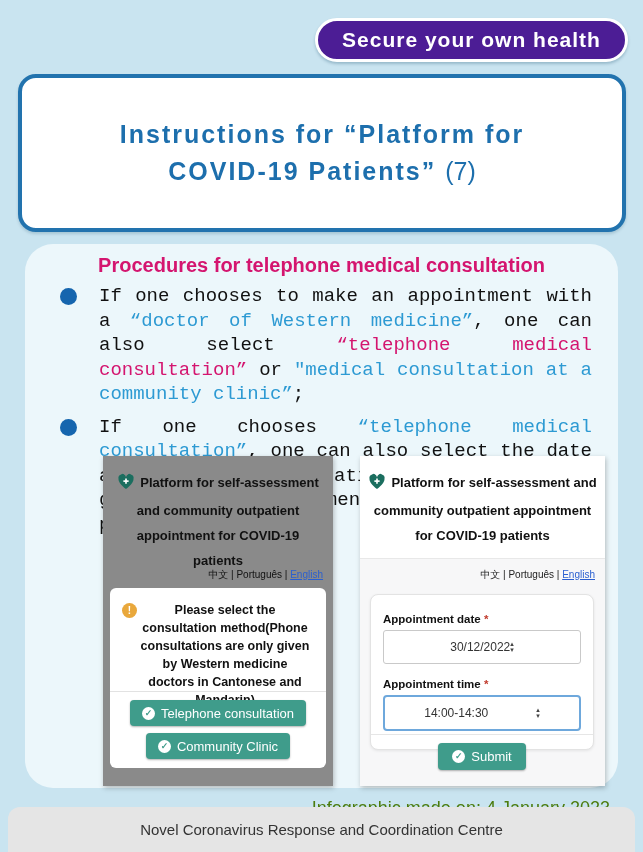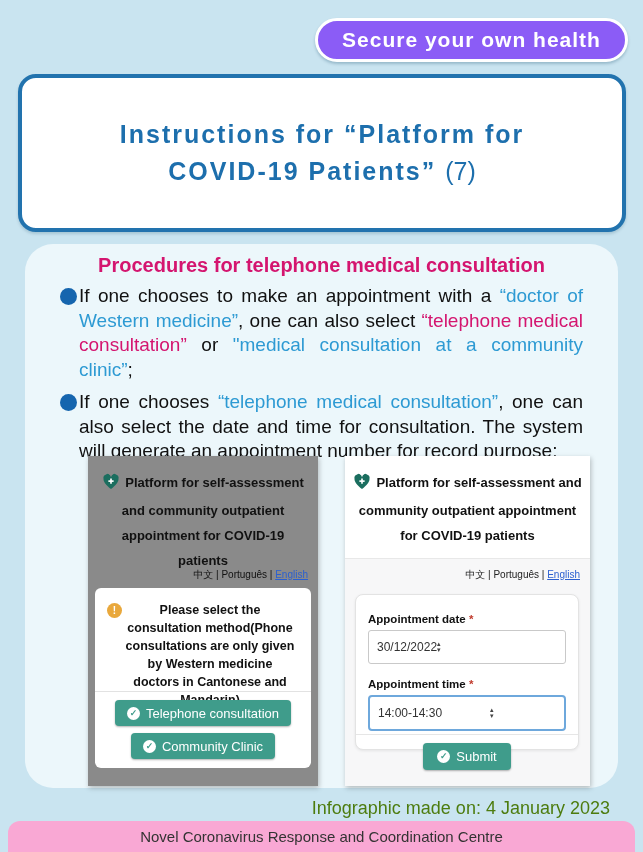"Secure your own health" .badge { background: #8b5cf6 -> #4c1d95 }
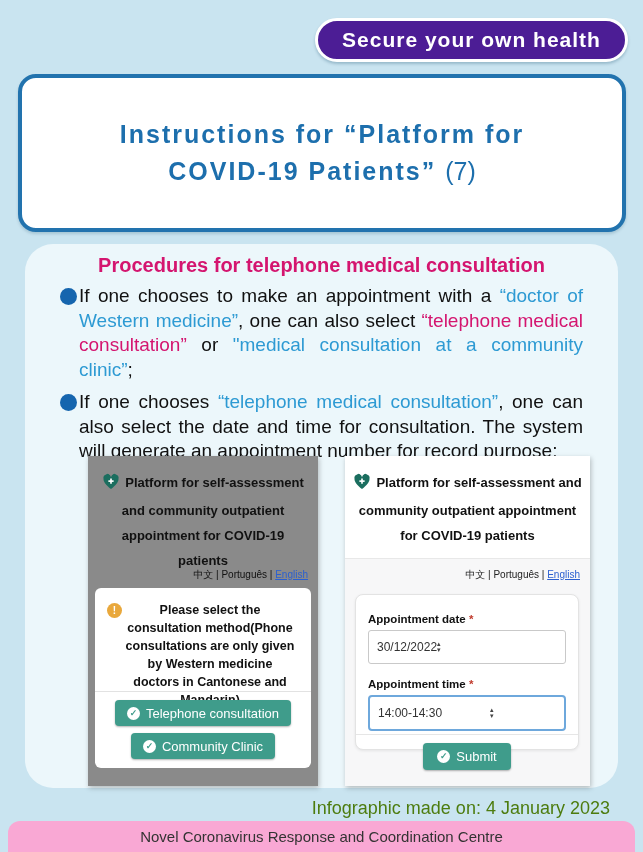"If one chooses to make" .bullet { font-family: none -> Liberation Mono, monospace; gap: 2px -> 22px }
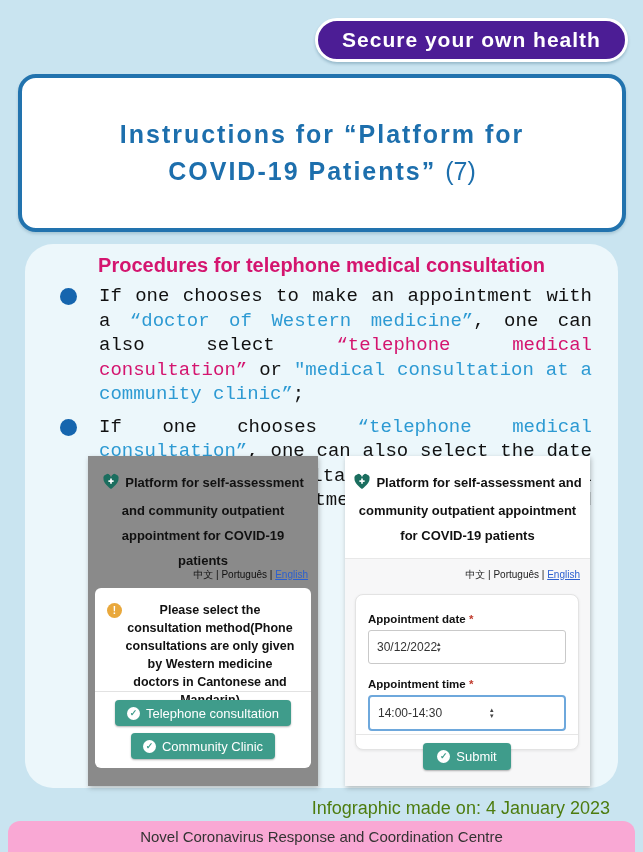"Platform for self-assessment and" .shot { margin-left: none -> 15px }
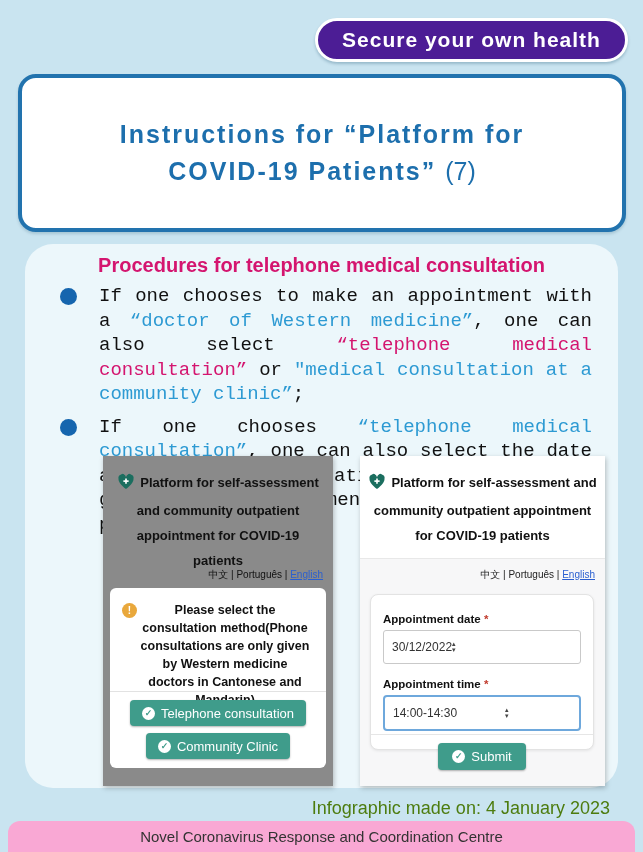"30/12/2022" .select-box { justify-content: flex-start -> center }
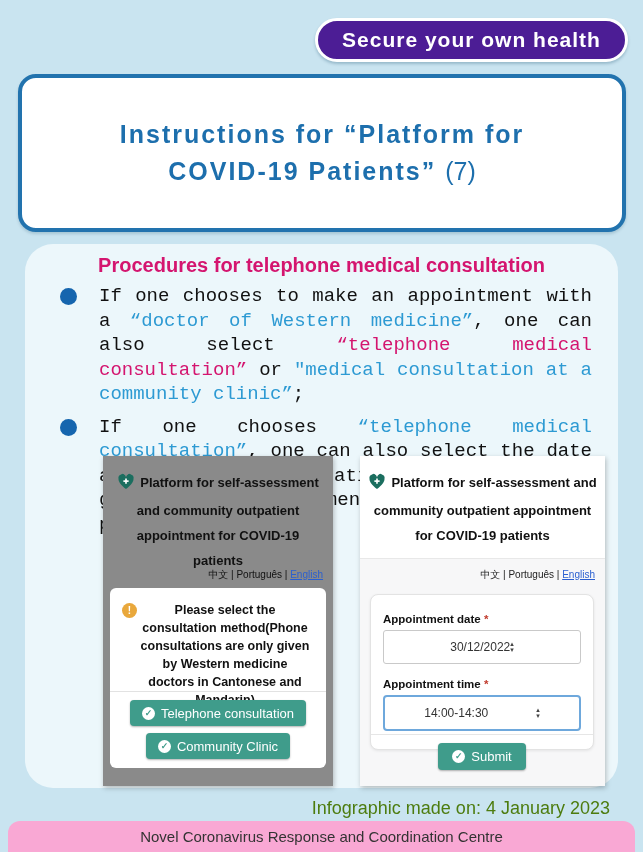"Novel Coronavirus Response and" .footer-bar { background: #f9a8d4 -> #e5e5e5; height: 31px -> 45px }
